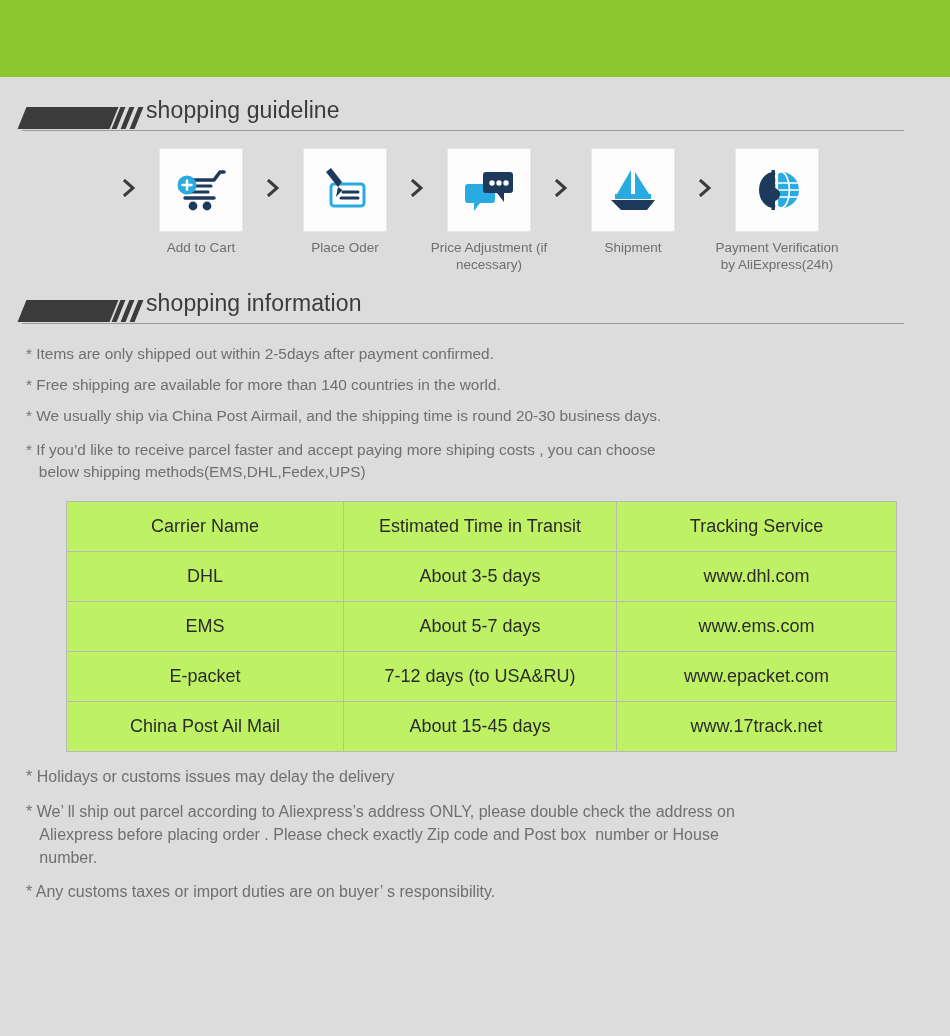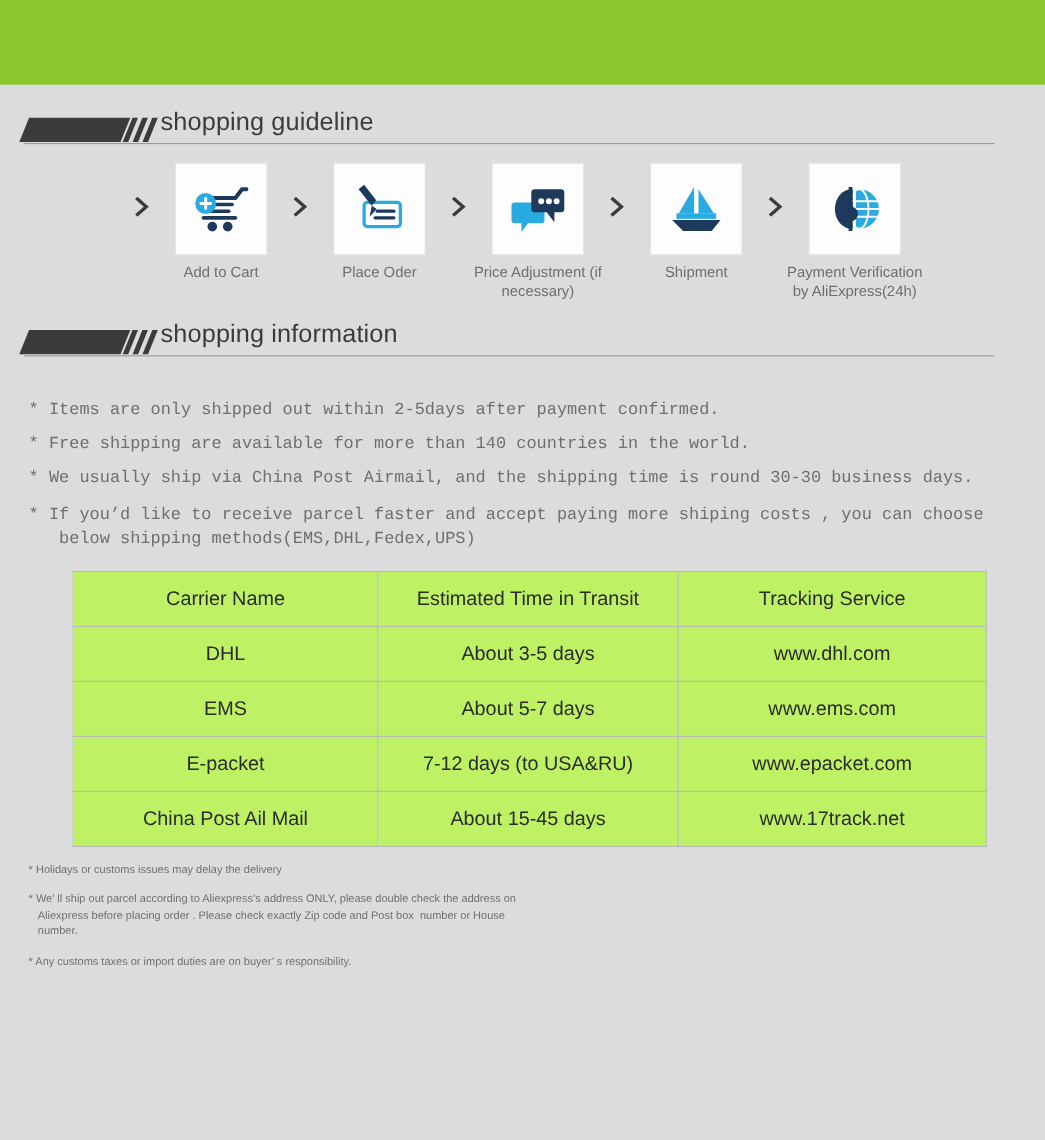"* Items are only shipped" .info-block { font-family: Liberation Mono, monospace -> none; margin-top: 32px -> 14px }
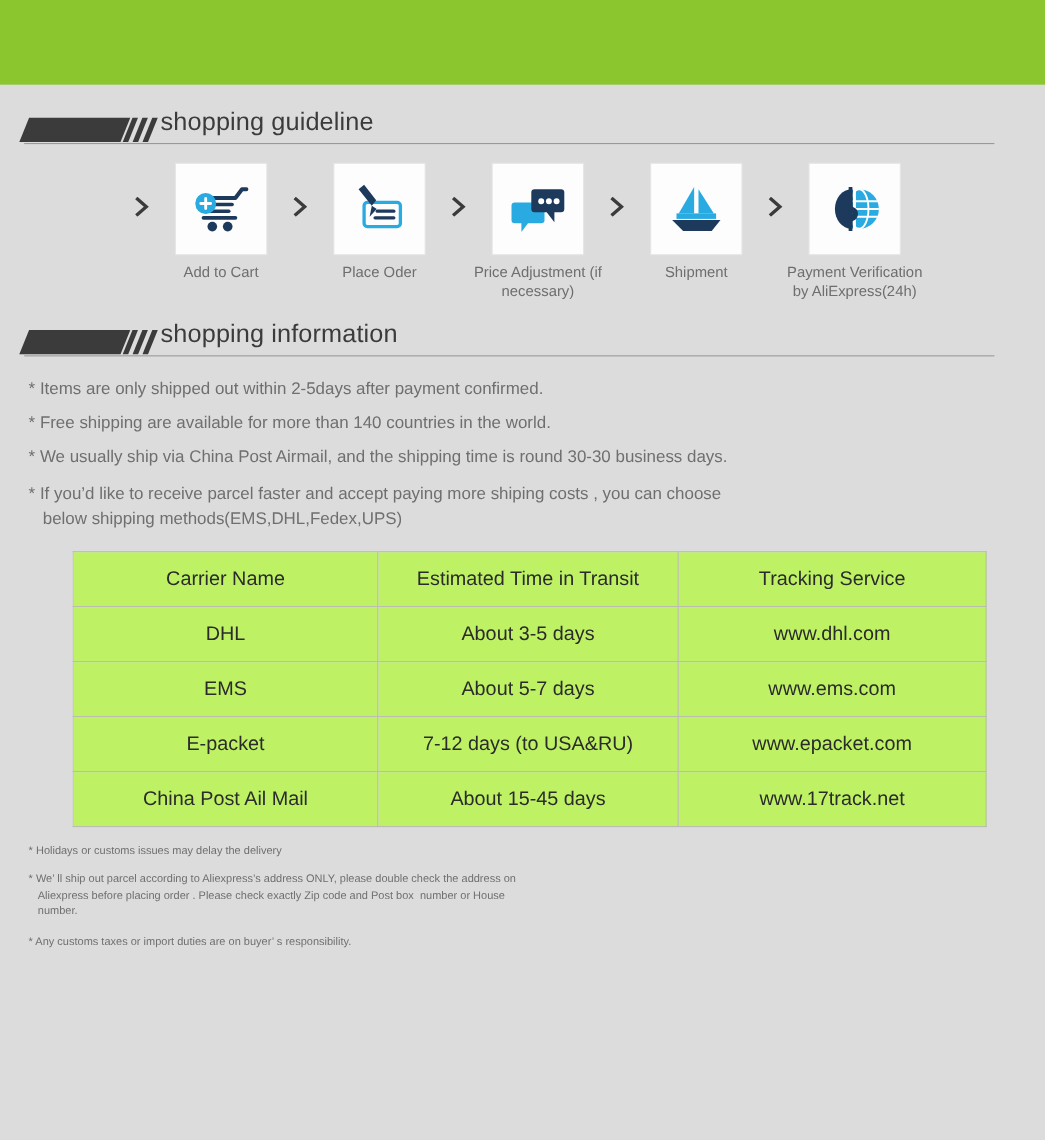"* We usually ship via" div.info-line { text: 30-30 -> 20-30 }
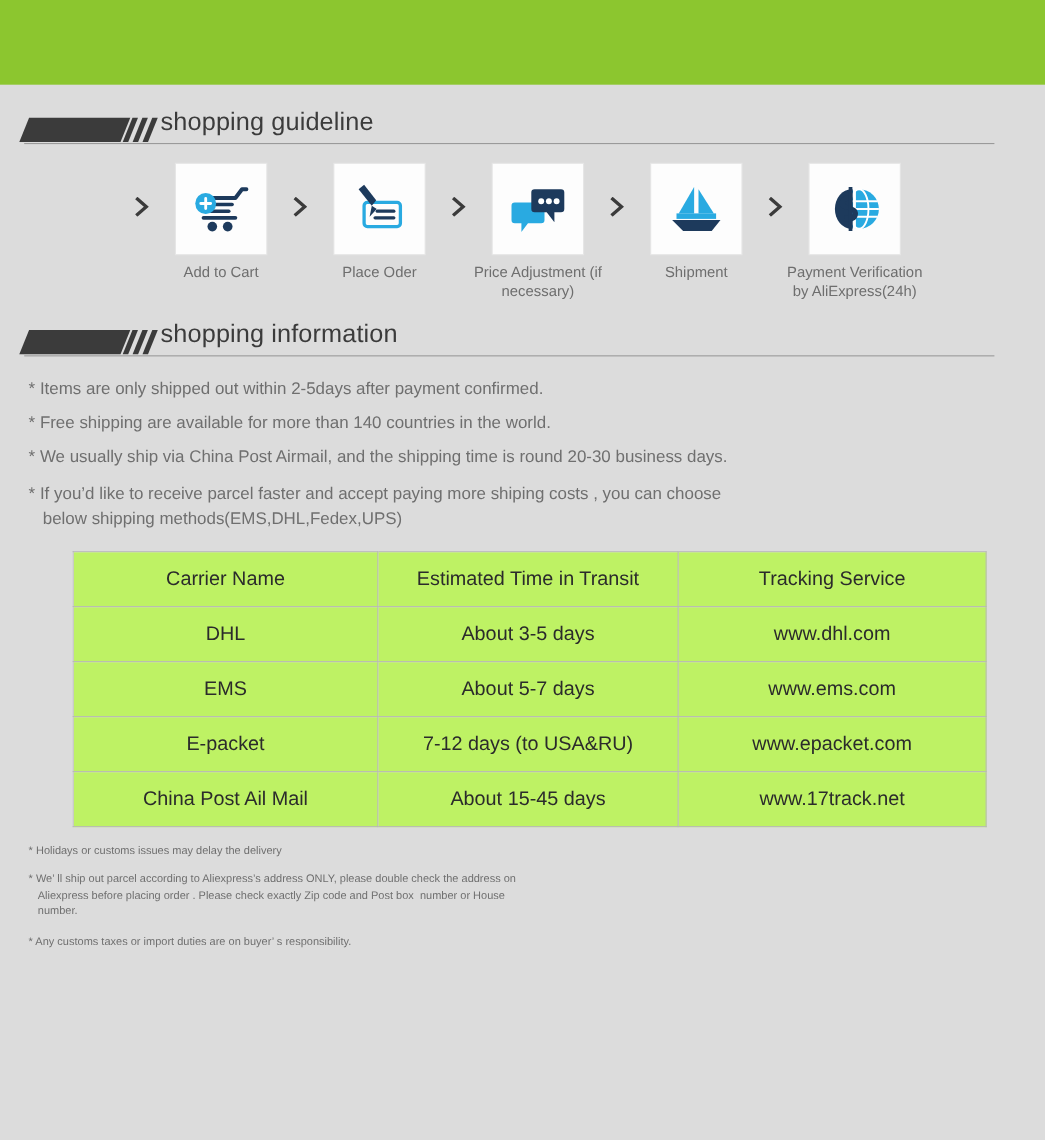"* Holidays or customs issues" .note-line { font-size: 10px -> 16px }
